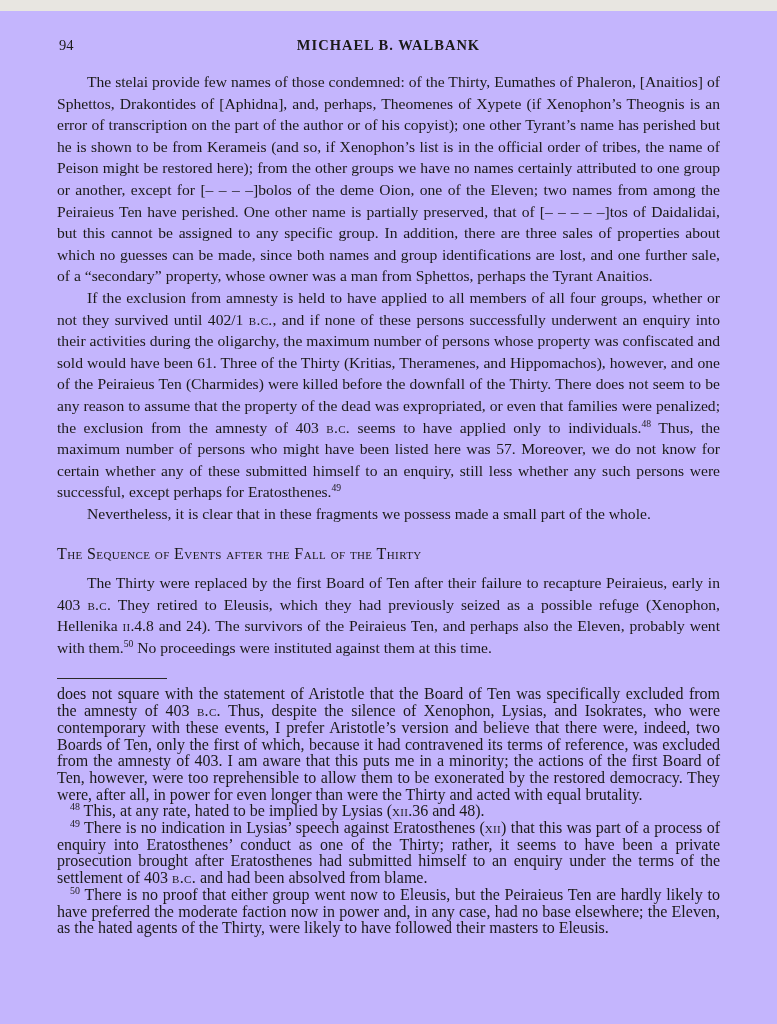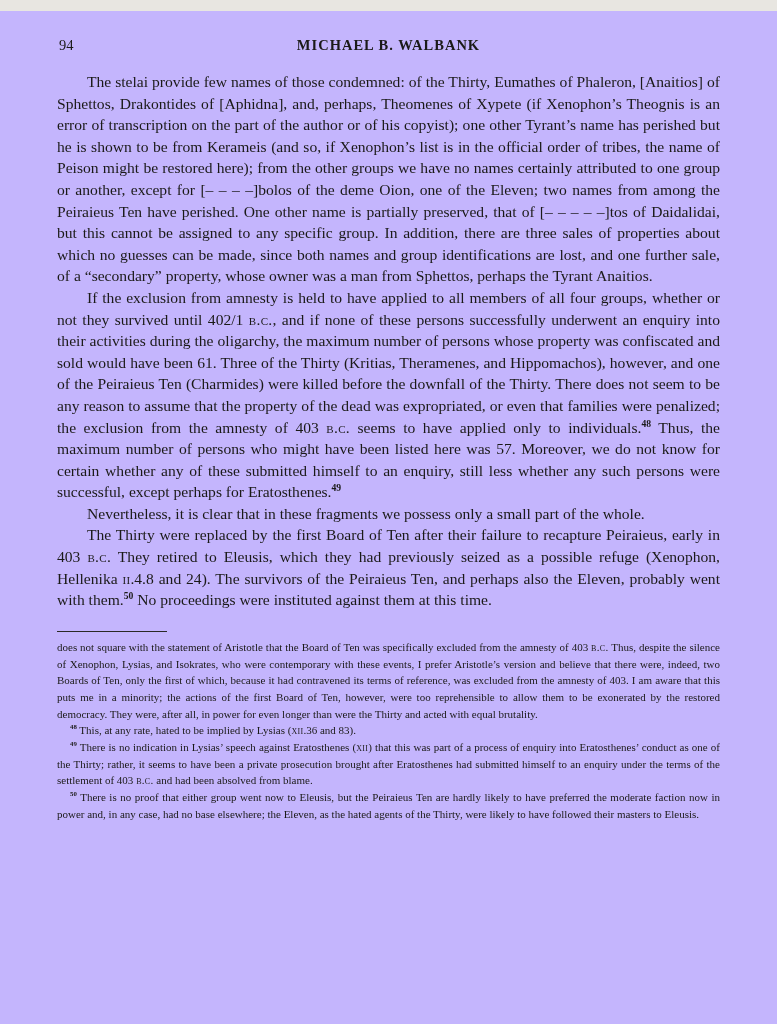"48" sup.seg-sup { font-weight: bold -> none }
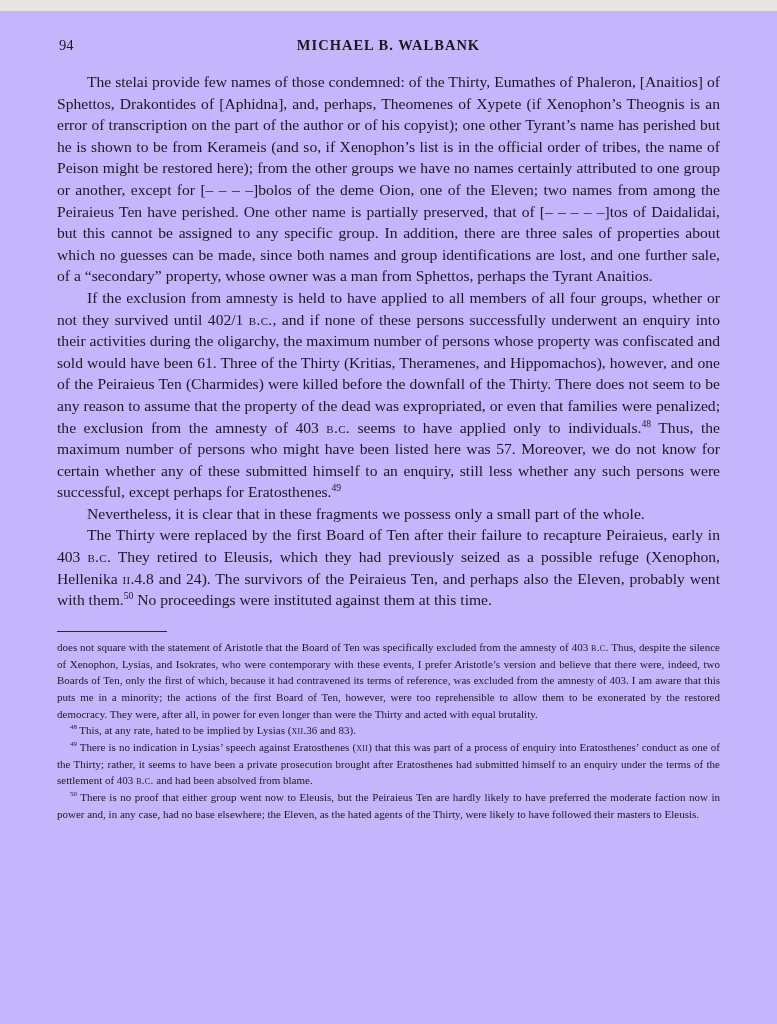"Nevertheless, it is clear that" span.seg-normal { text: only -> made }
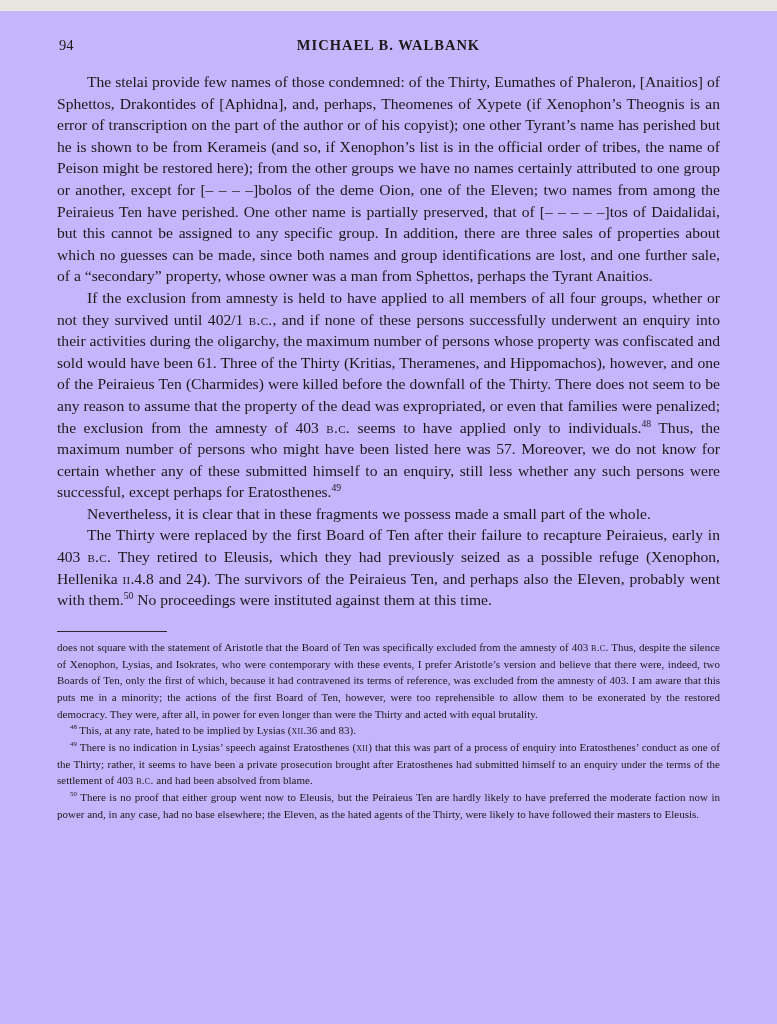"The Sequence of Events after" h2.section-heading { html: none -> <h2>The Sequence of Events after the Fall of the Thirty</h2> }
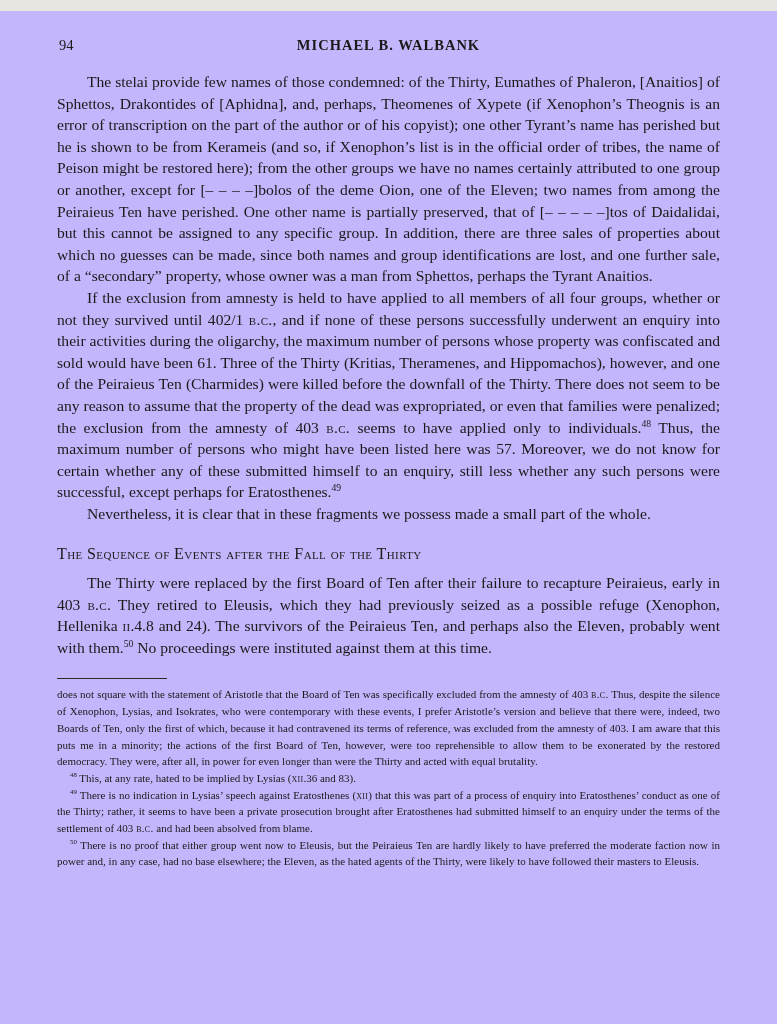"does not square with the" .footnotes-block { font-size: 11px -> 16px }
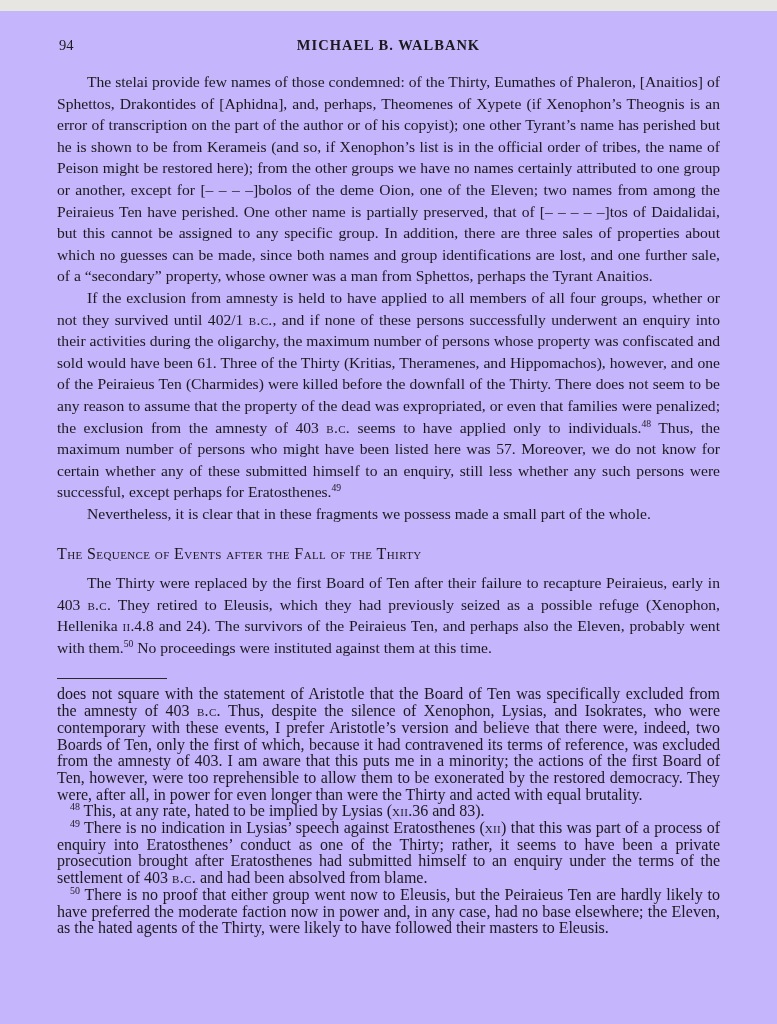".36 and 83)." span.seg-normal { text: 83 -> 48 }
